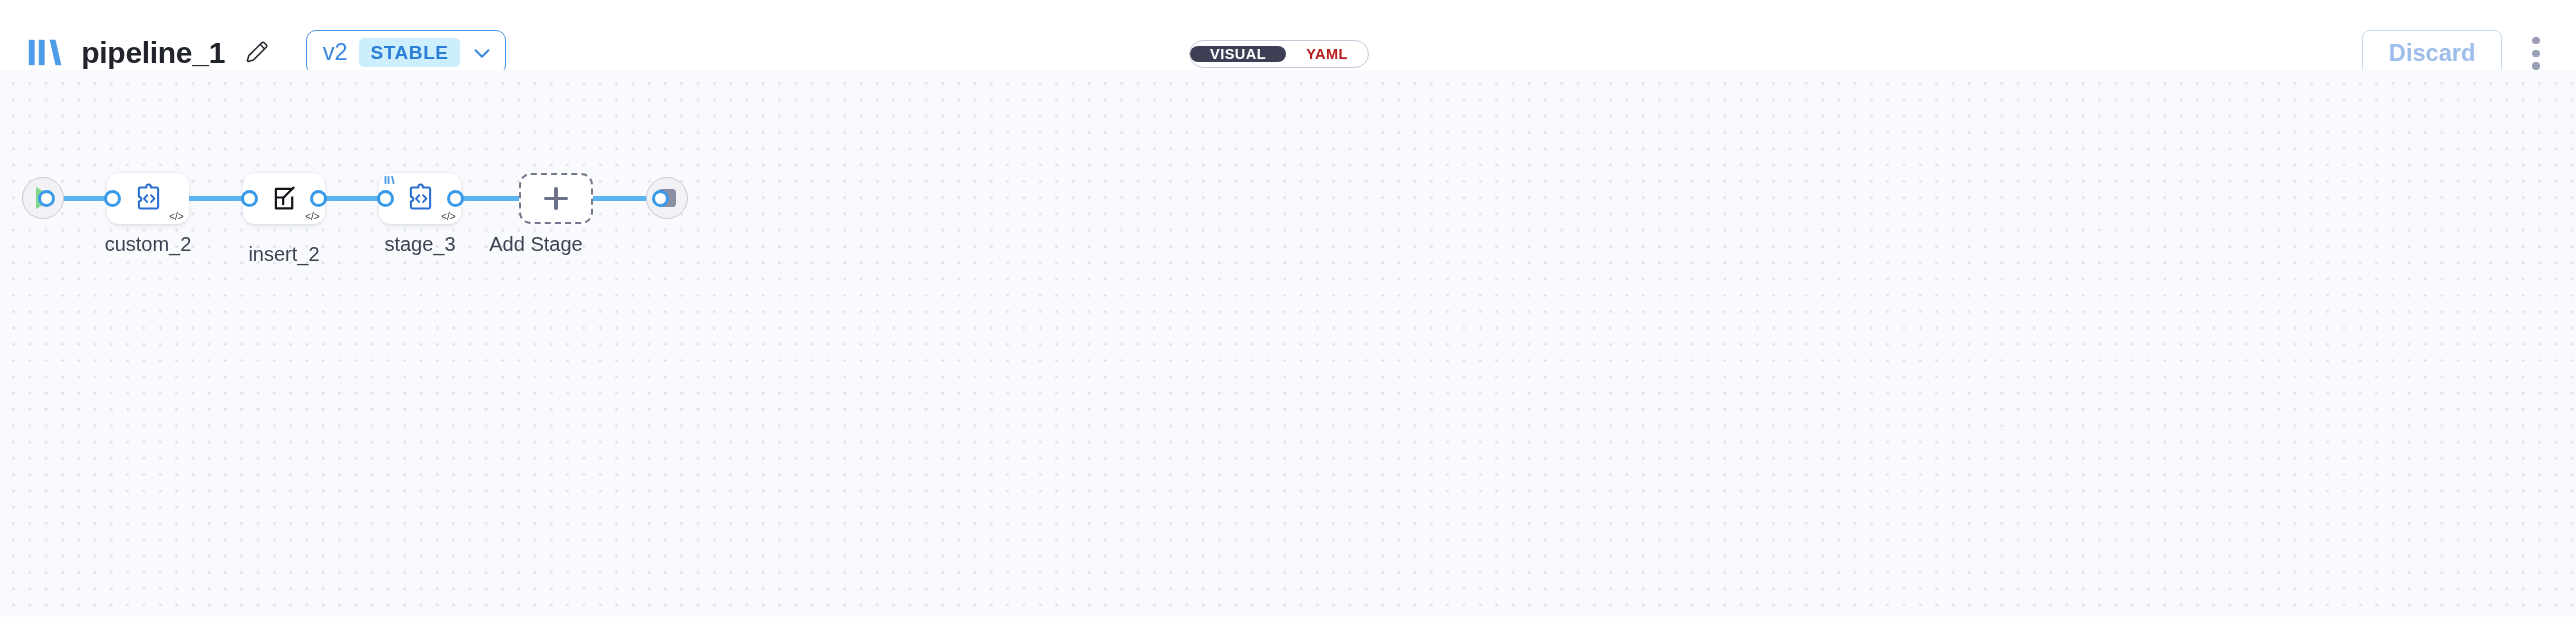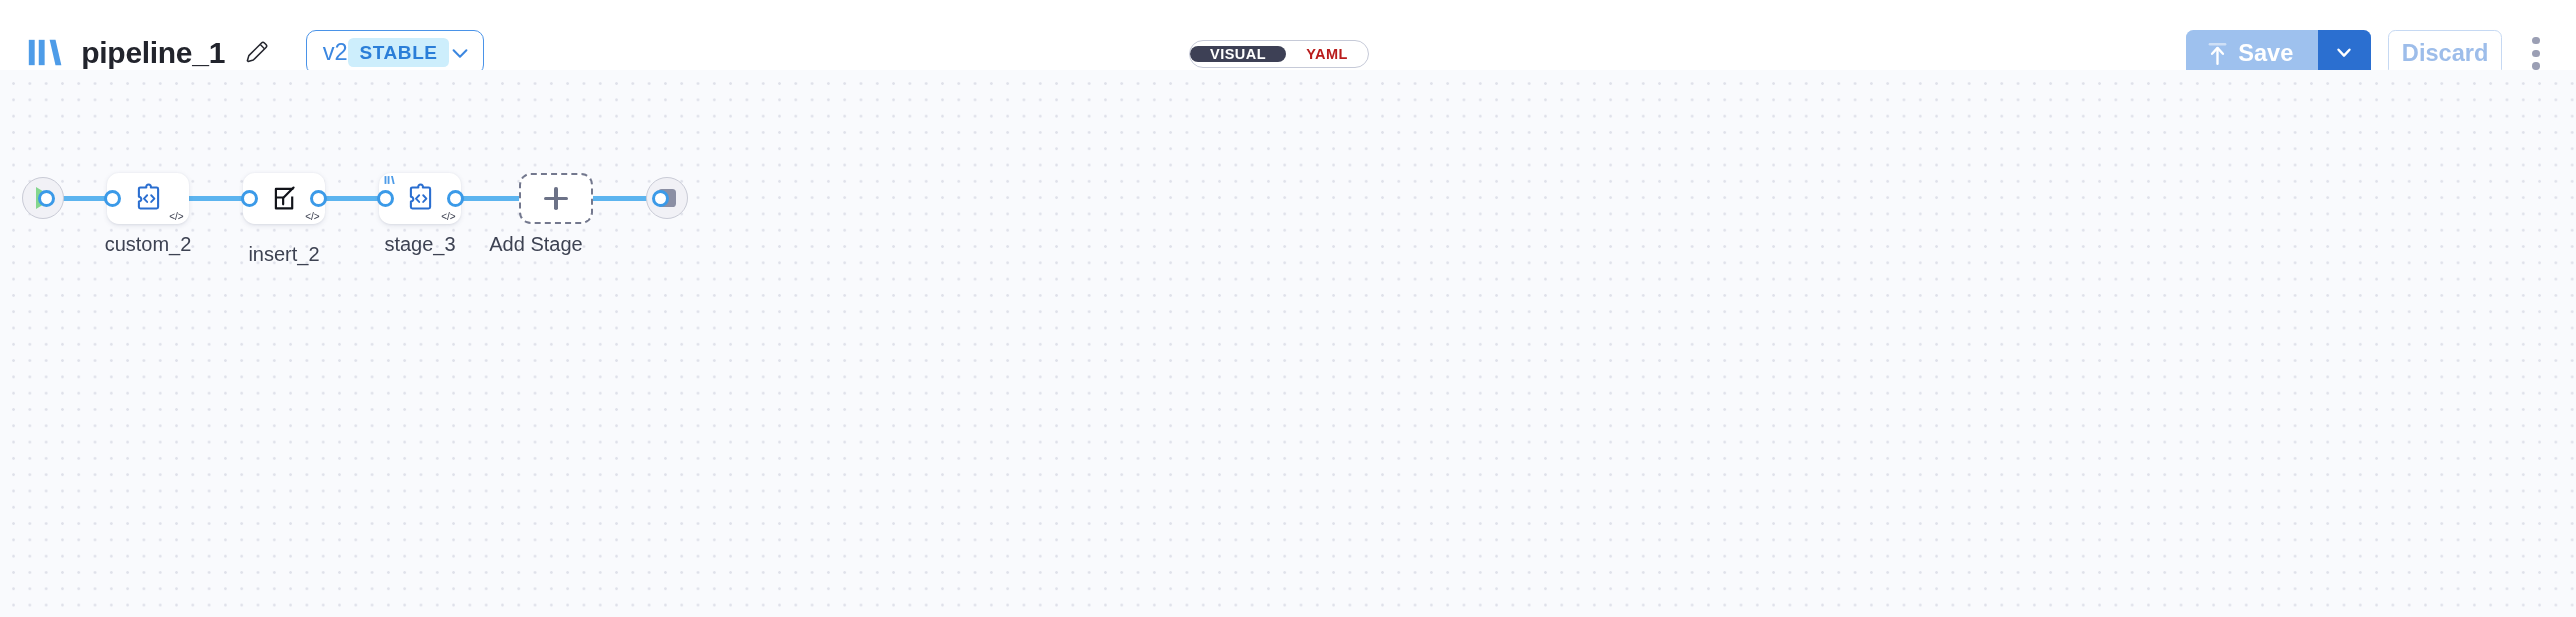"v2" .version-select { gap: none -> 11px }
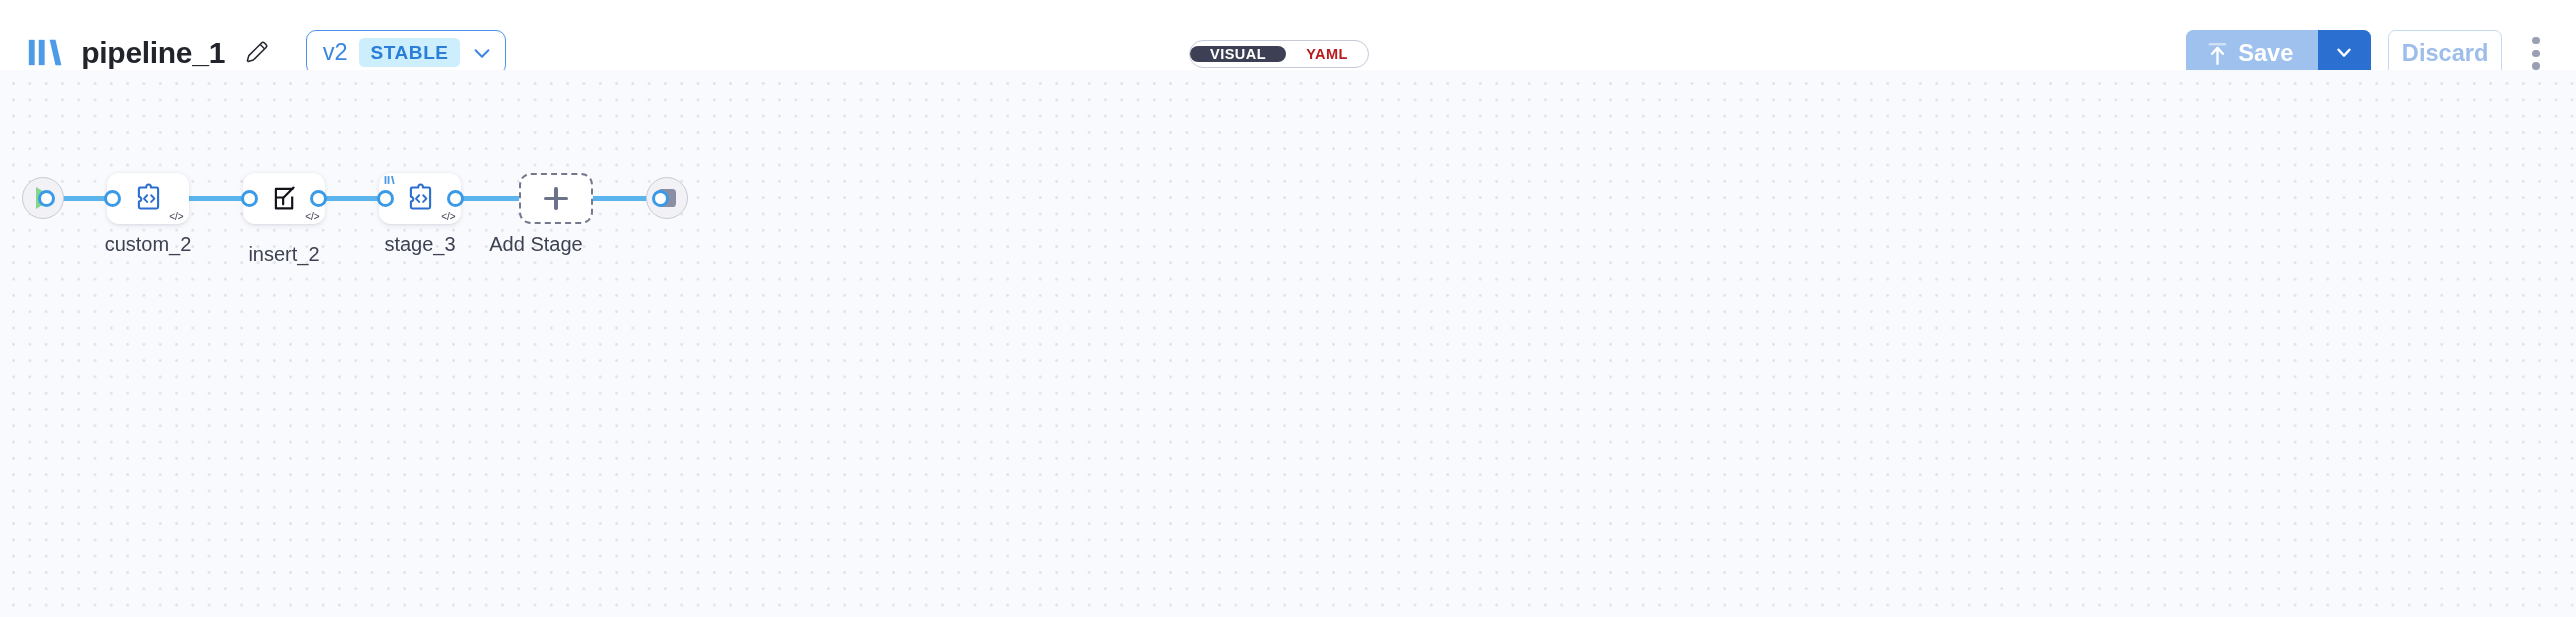"Save" div.save-split { html: <div> <button> <span> <svg> <line></line> <line></line> <polyline></polyline> </svg> </span> <span>Save</span> </button> <div> <span> <svg> <polyline></polyline> </svg> </span> </div> </div> -> none }
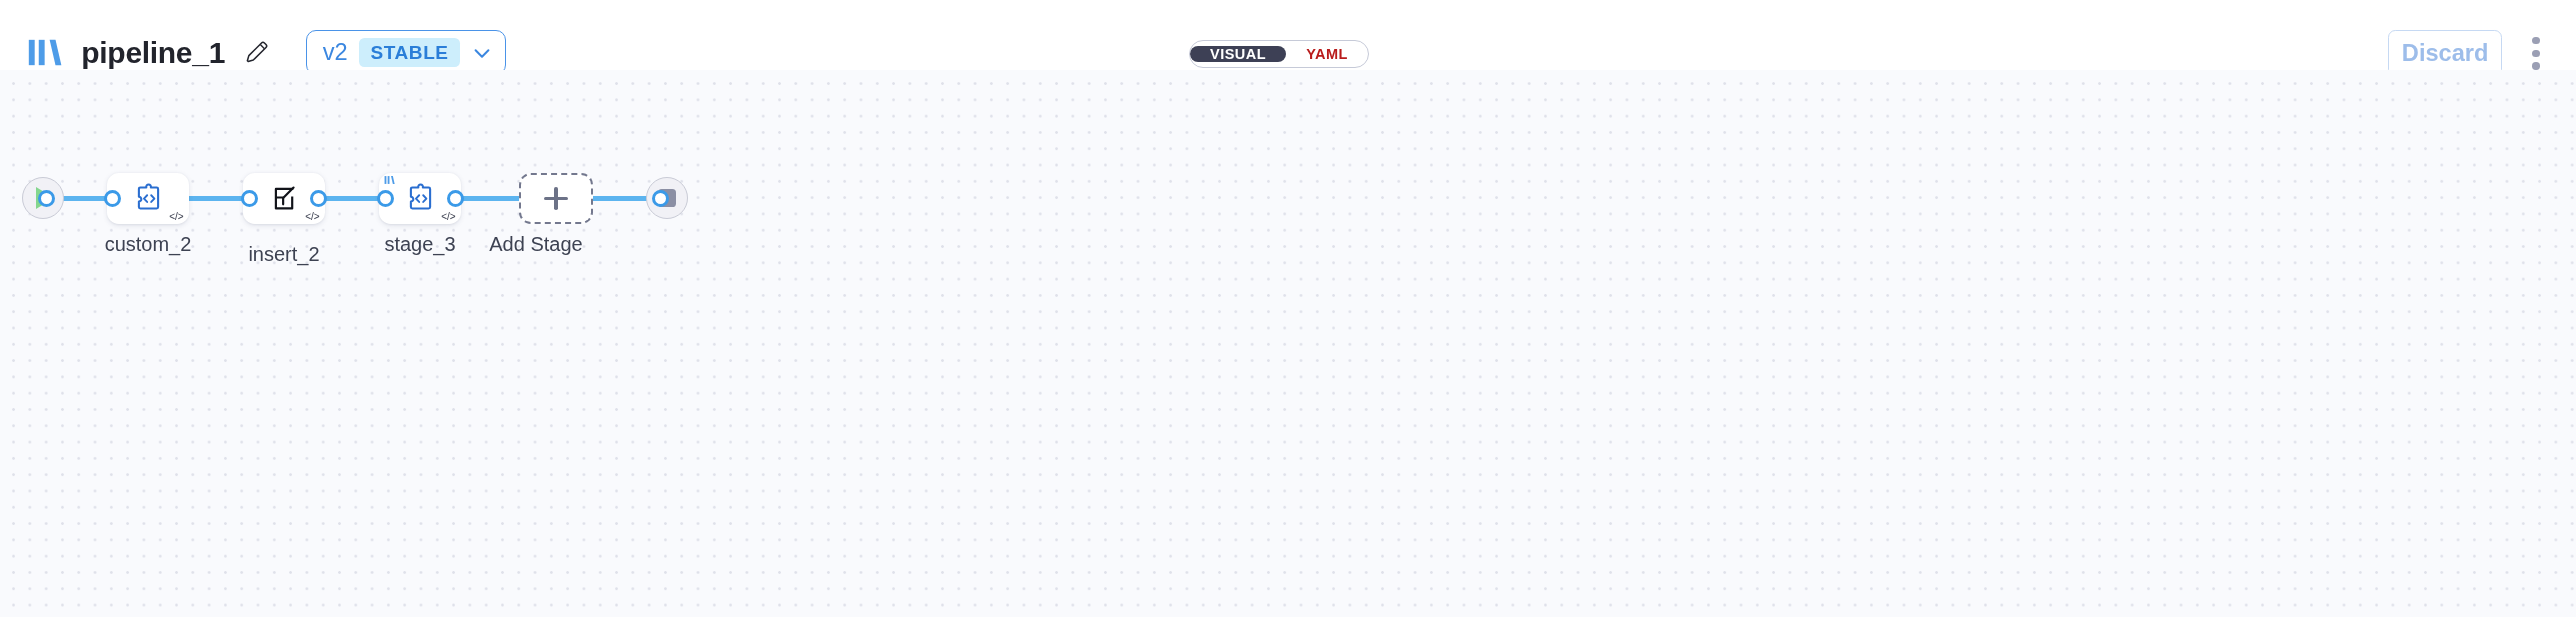"Discard" .discard-btn { padding: 0 13px -> 0 26px }
